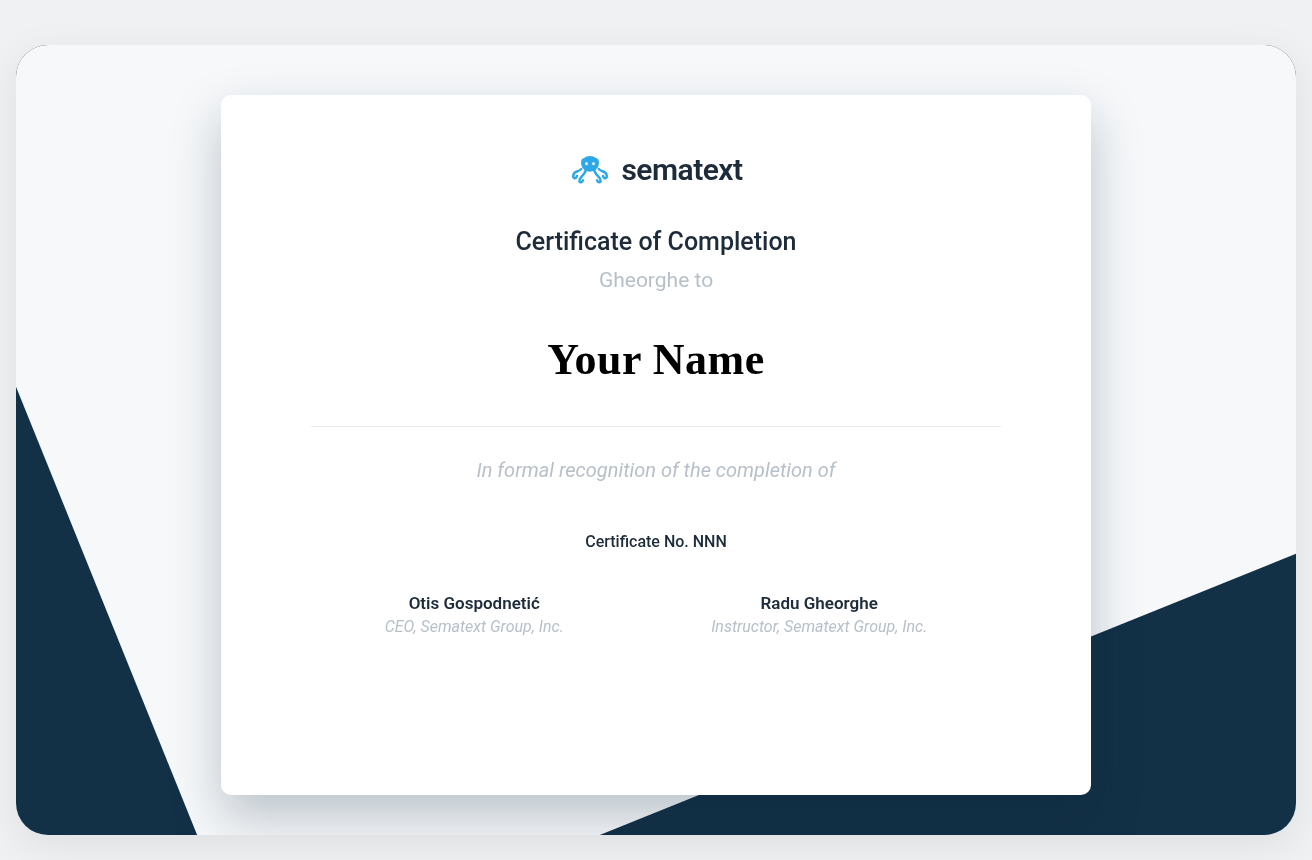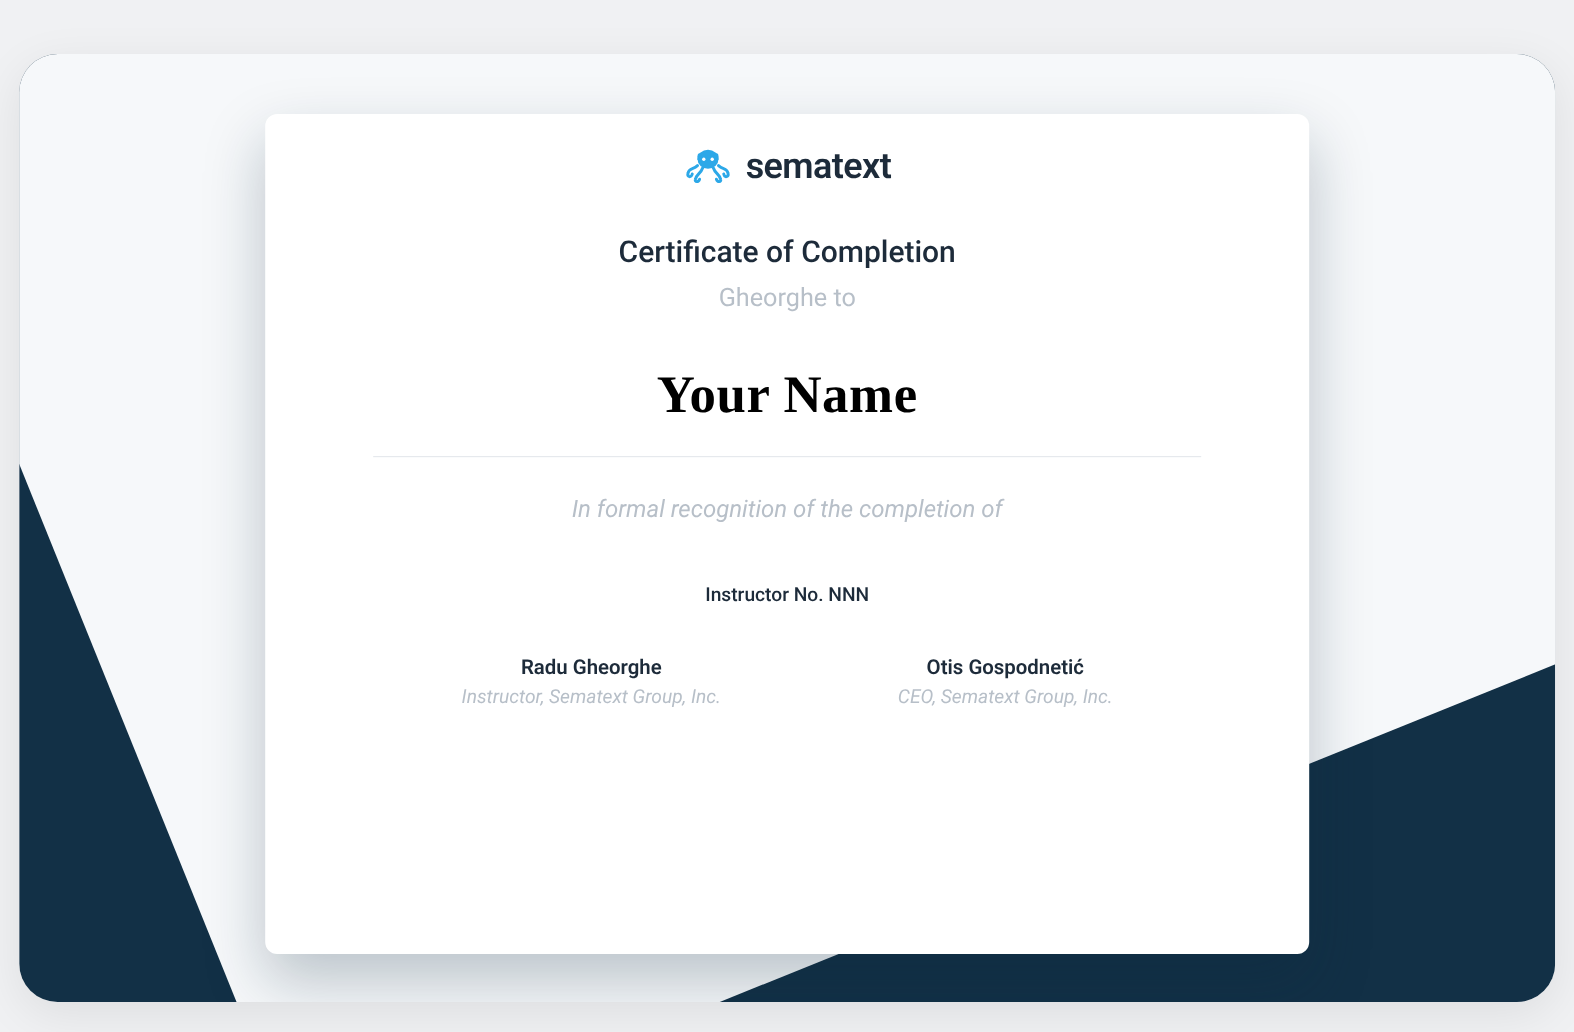"sematext" .certificate { padding: 21px 90px 40px -> 52px 90px 40px }
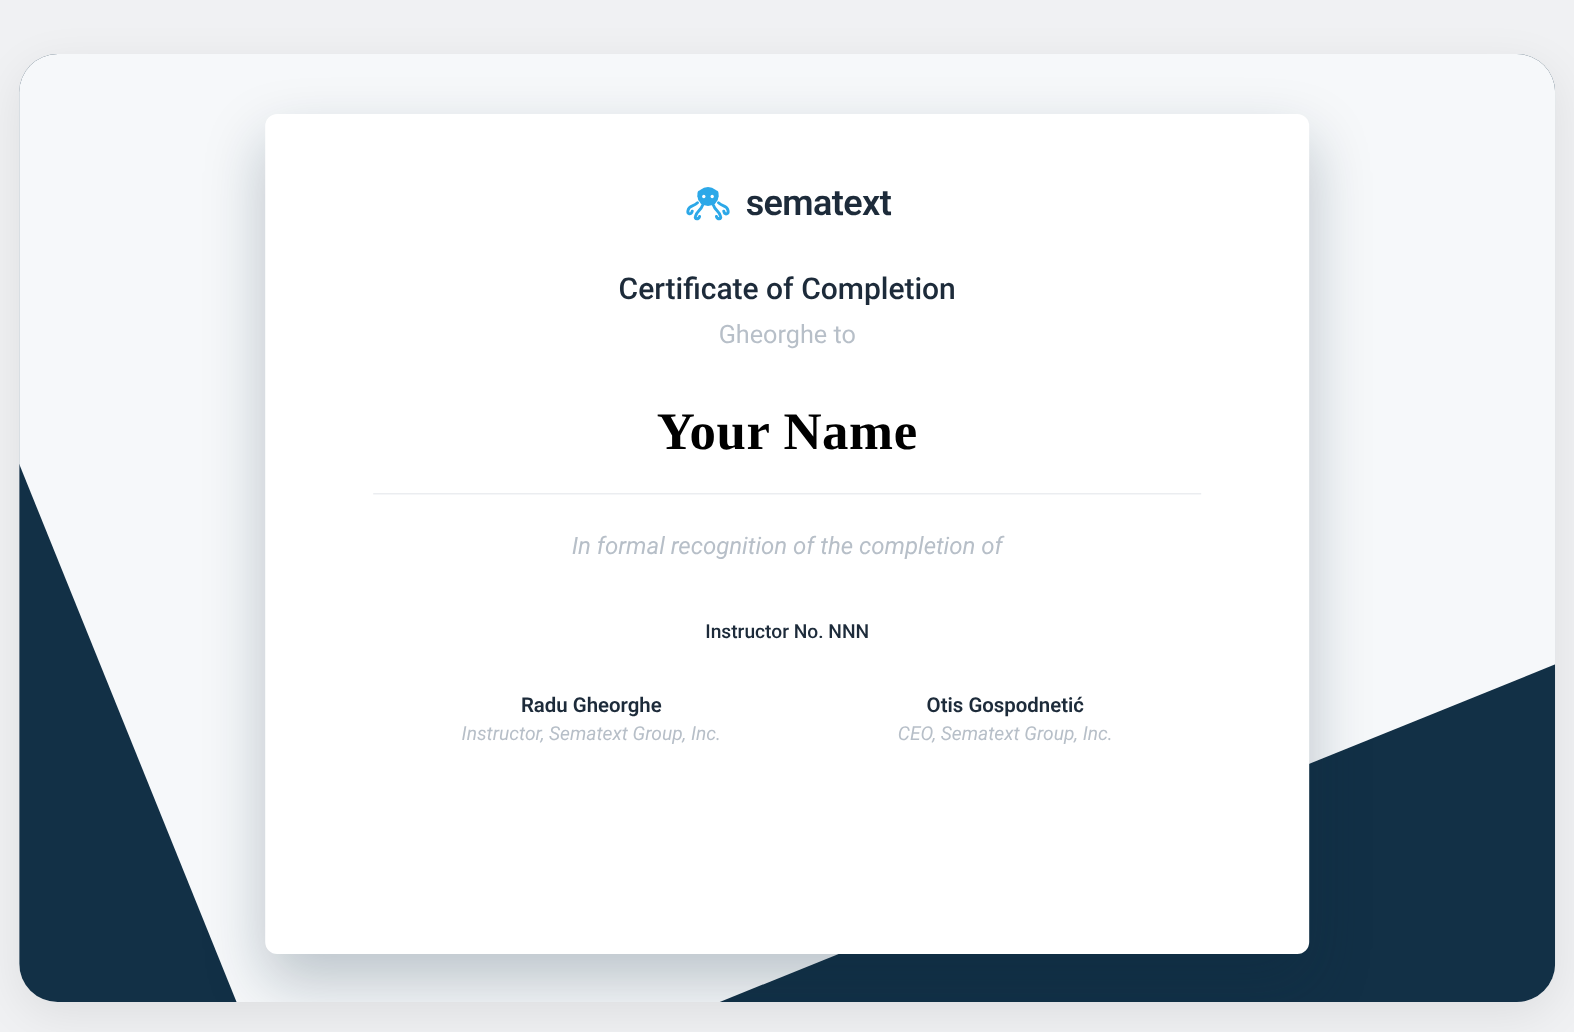"Your Name" .recipient { margin-bottom: 26px -> 41px }
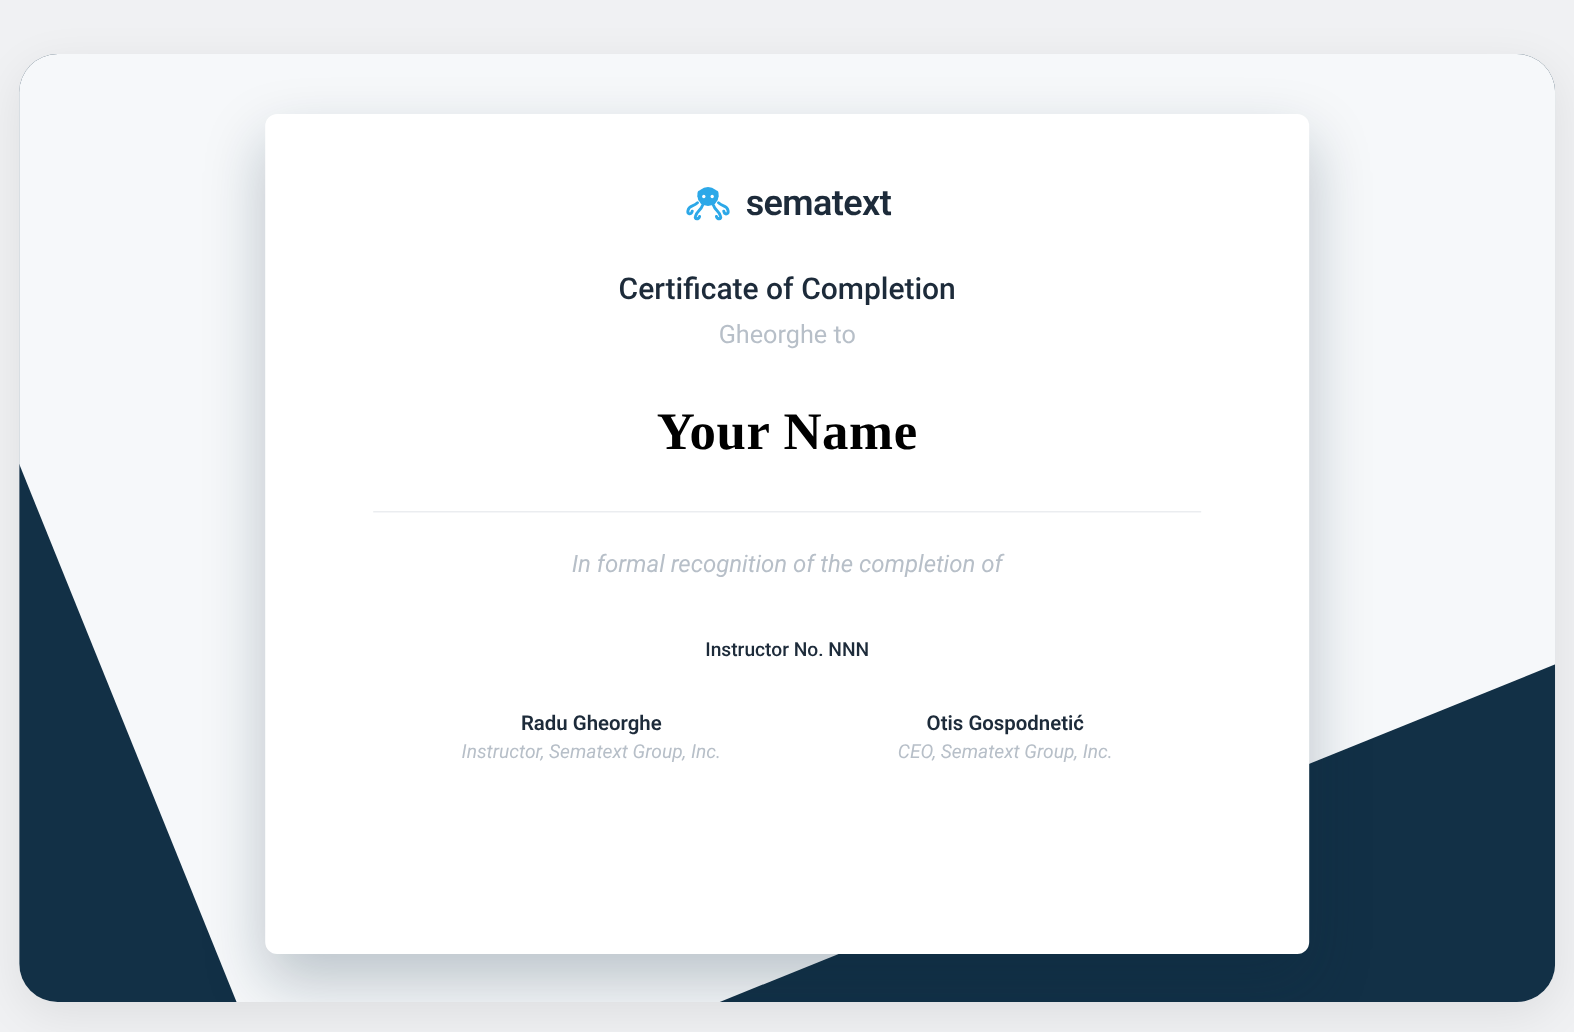"Instructor No. NNN" div.cert-no { text: Instructor -> Certificate }
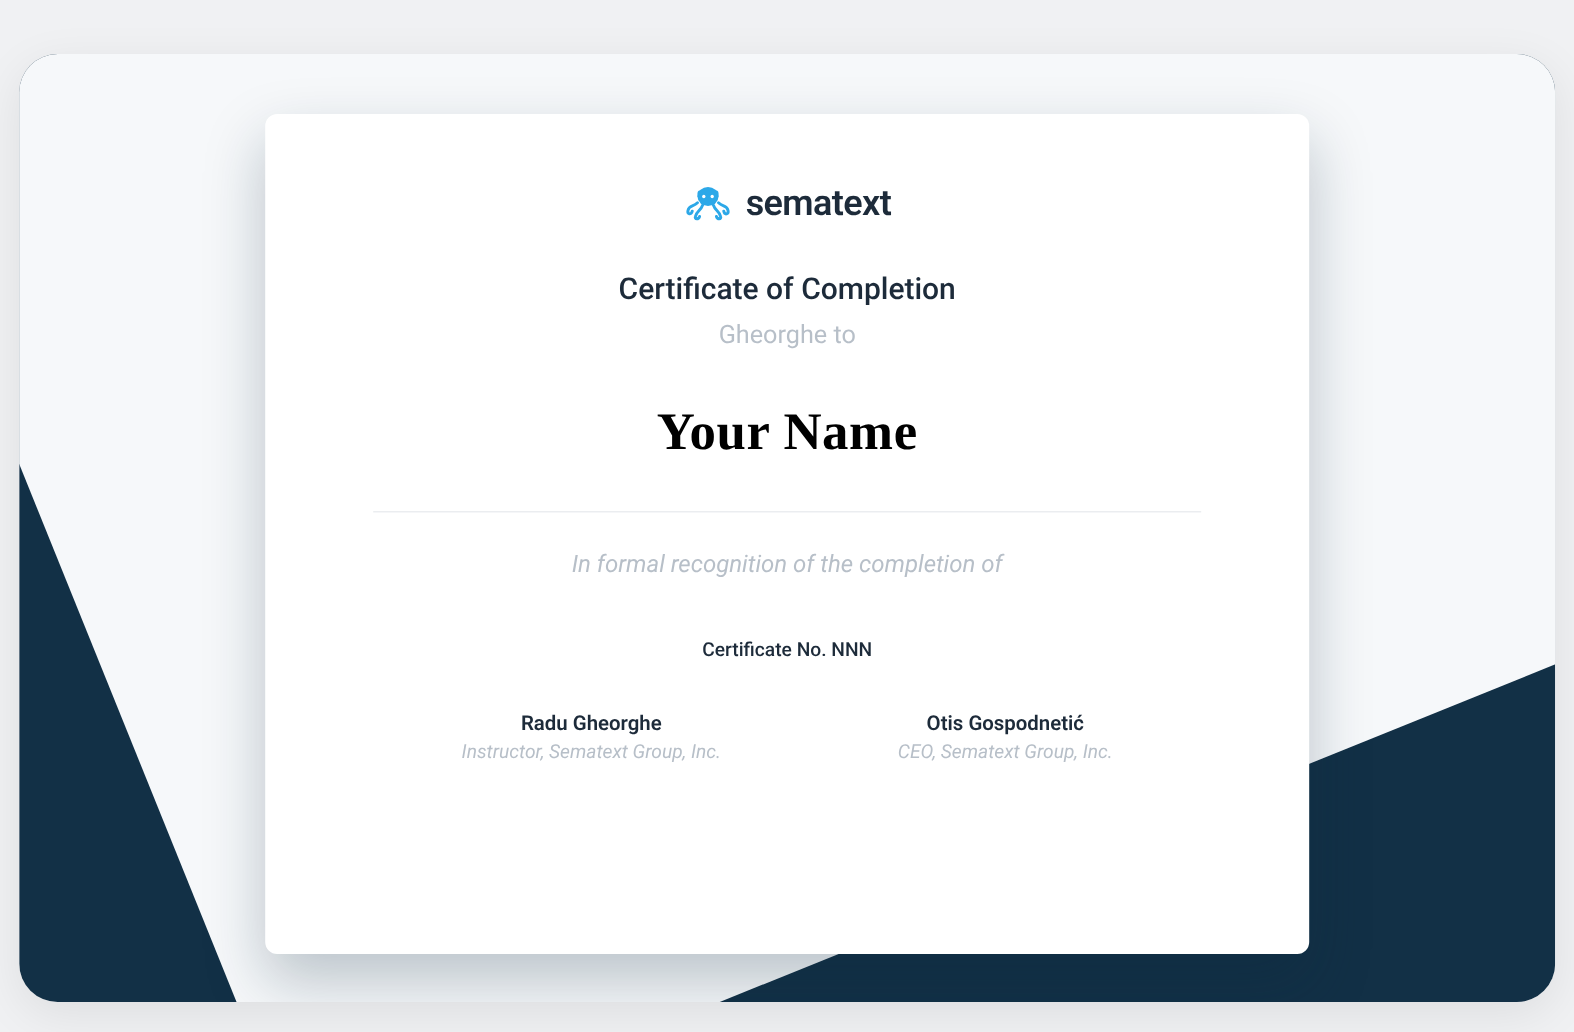"Radu Gheorghe" div.sig { order: before "Otis Gospodnetić" -> after "Otis Gospodnetić" }
